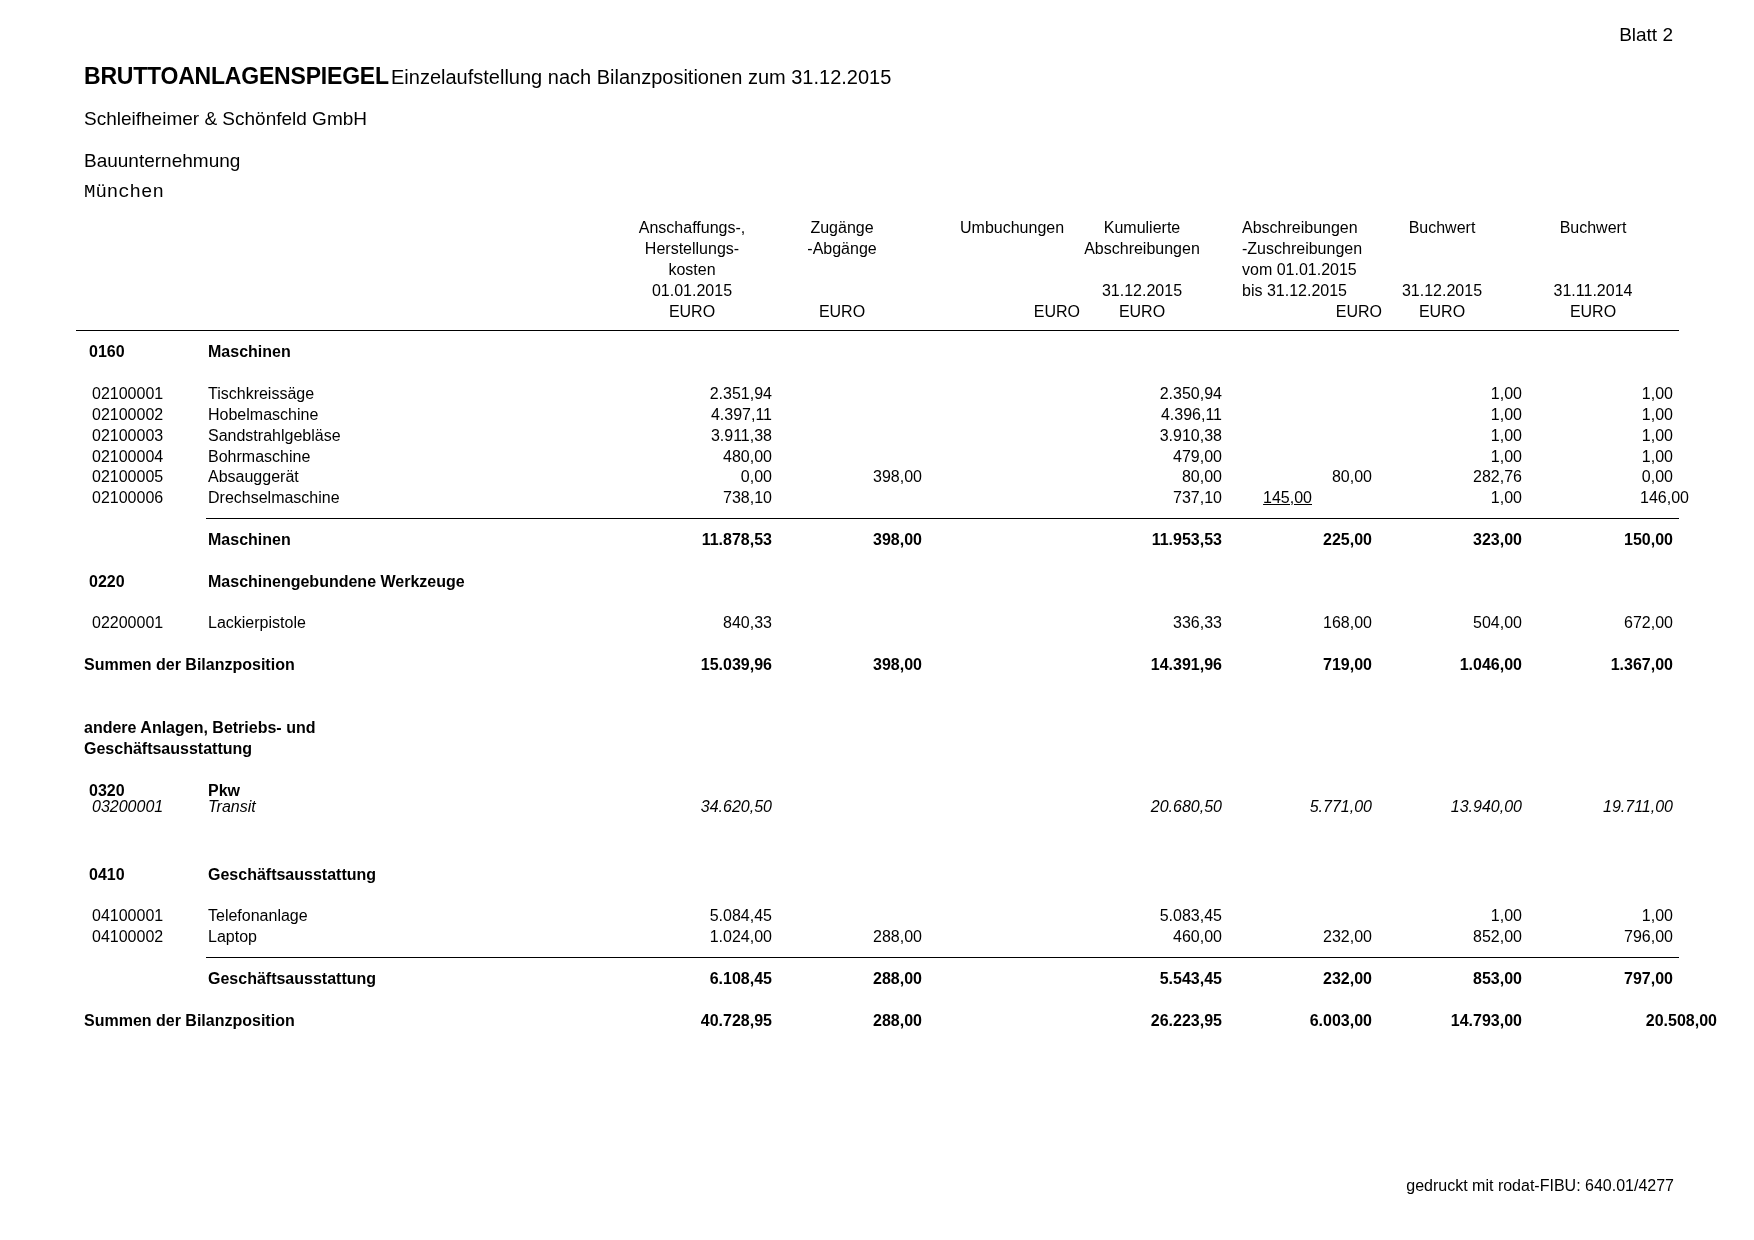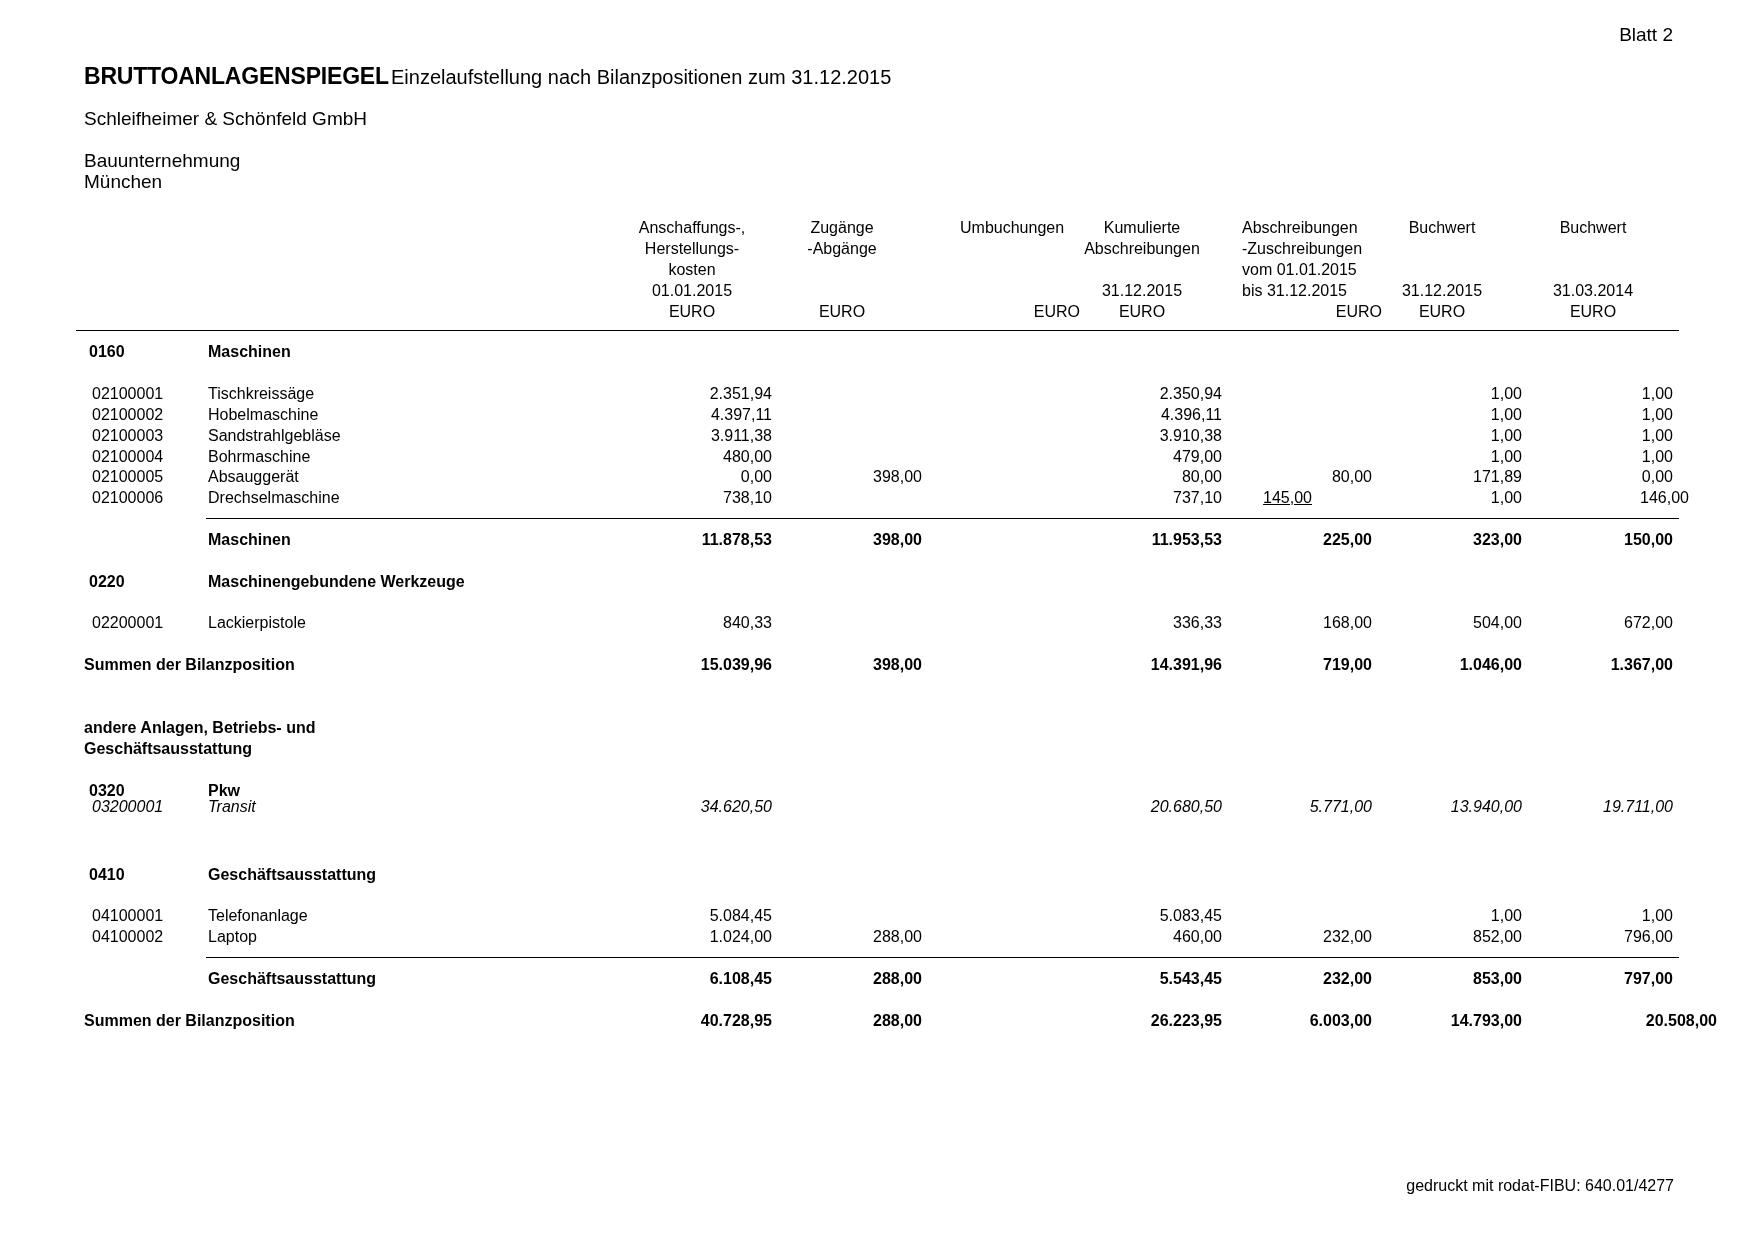"München" .addr2 { font-family: none -> Liberation Mono, monospace; top: 171px -> 181px }
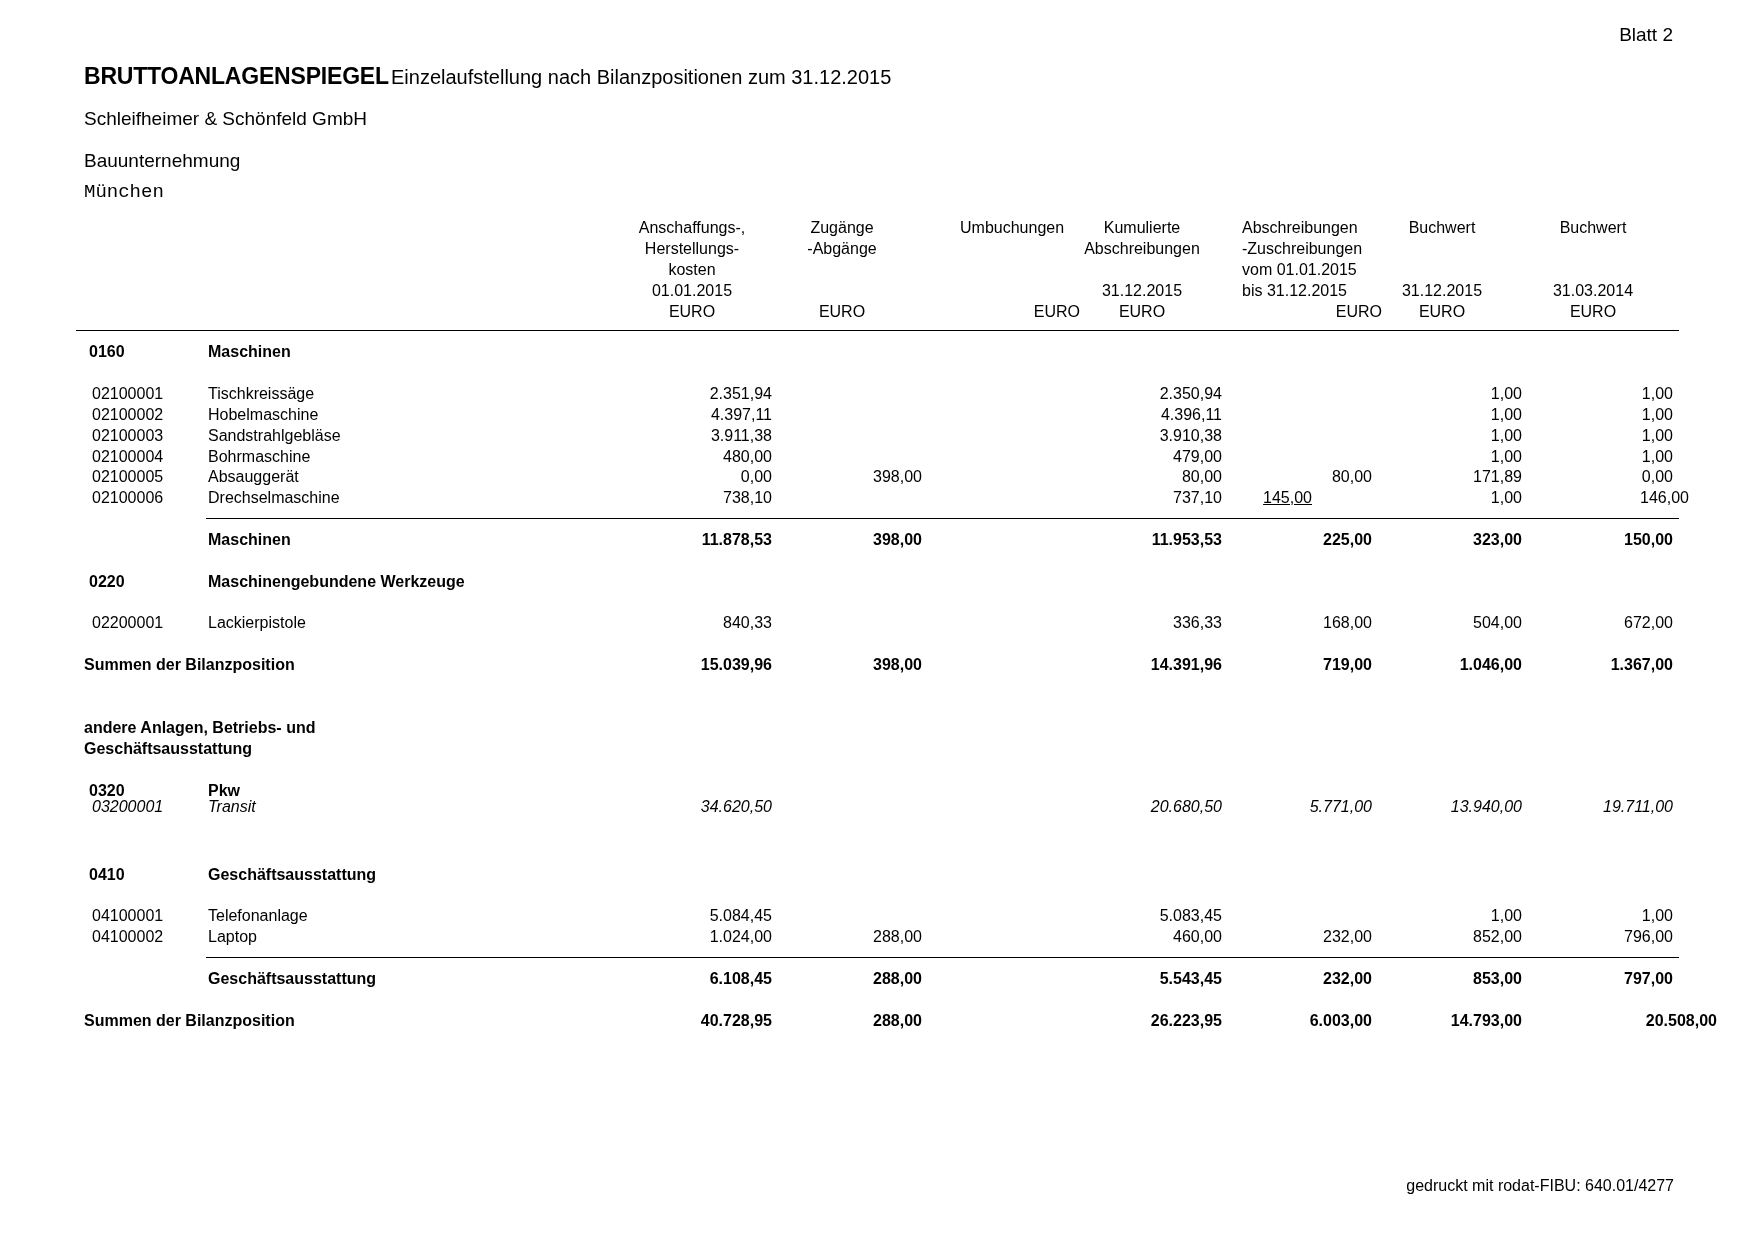"31.03.2014" div { text: 31.03.2014 -> 31.11.2014 }
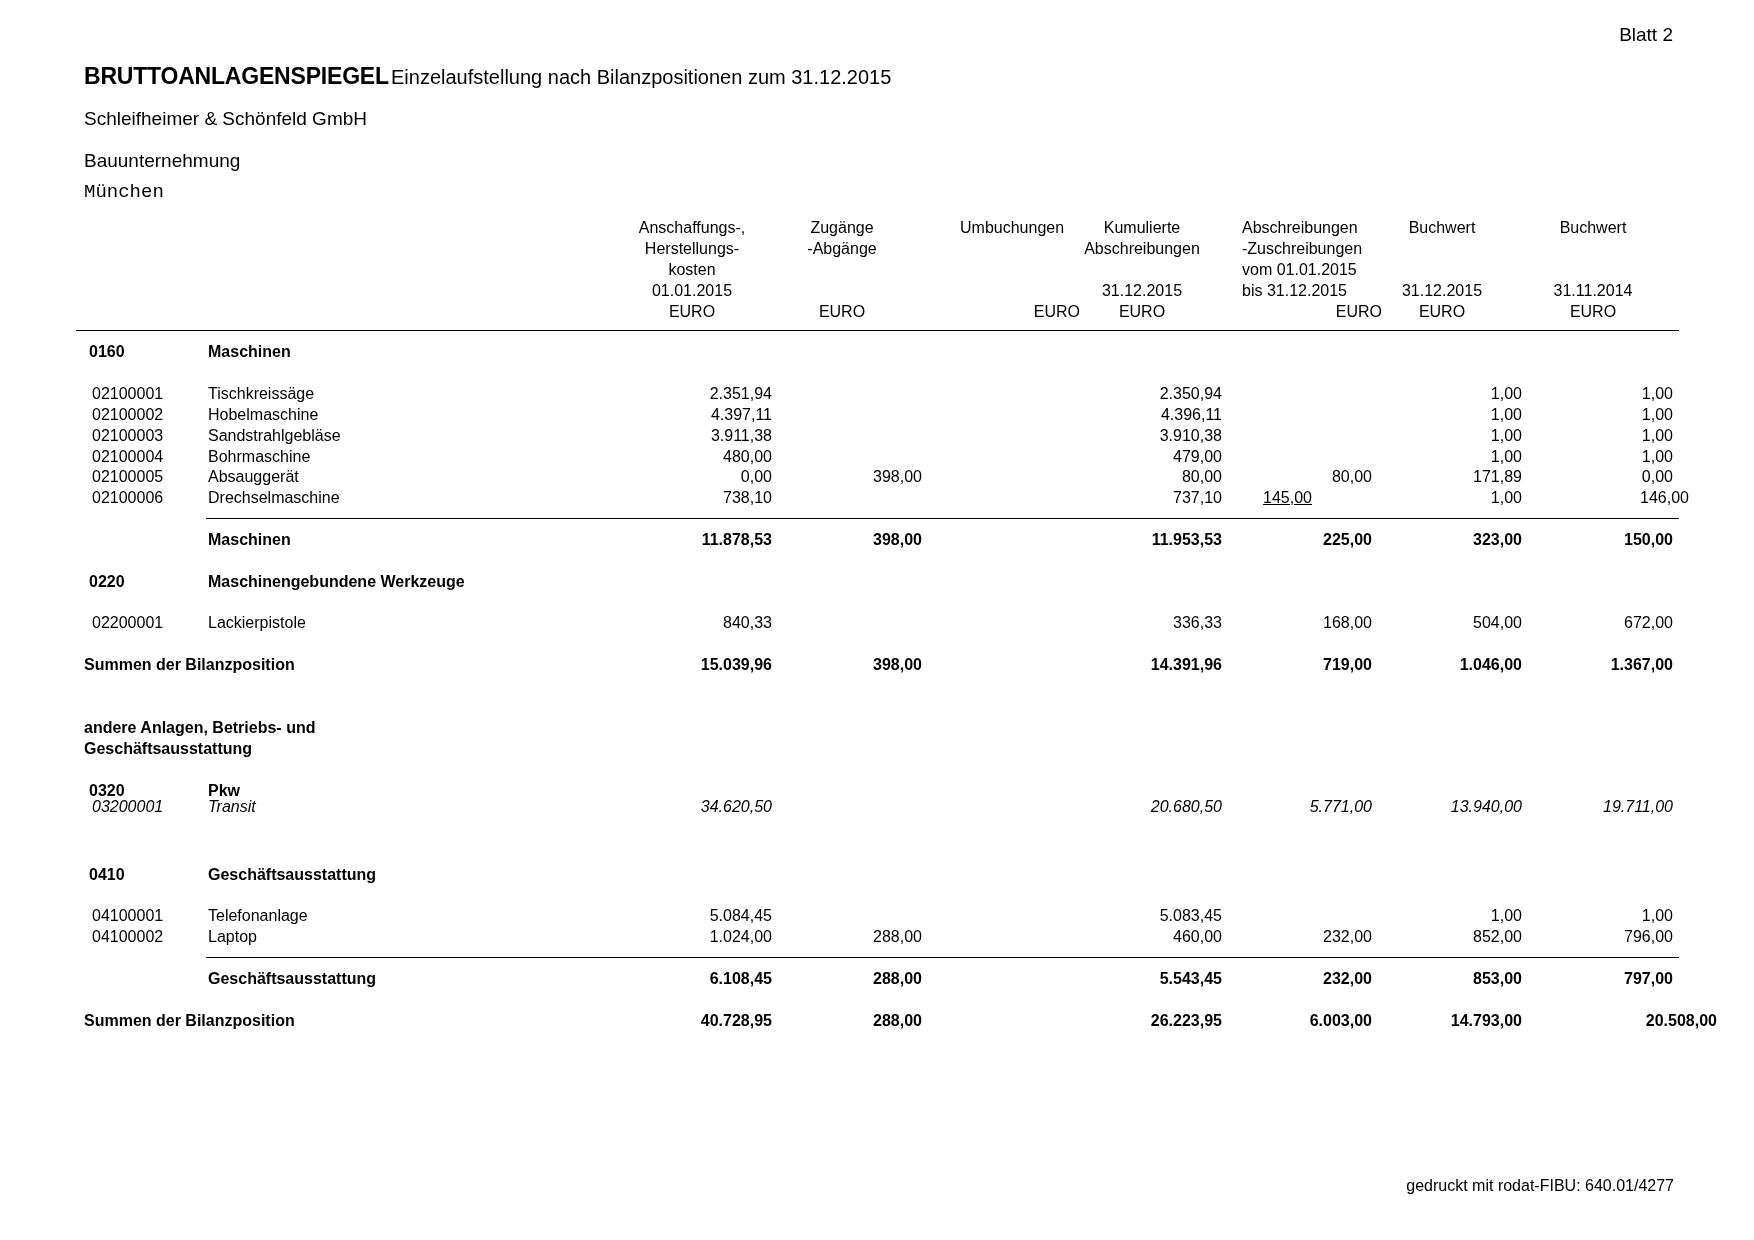"171,89" span.c { text: 171,89 -> 282,76 }
